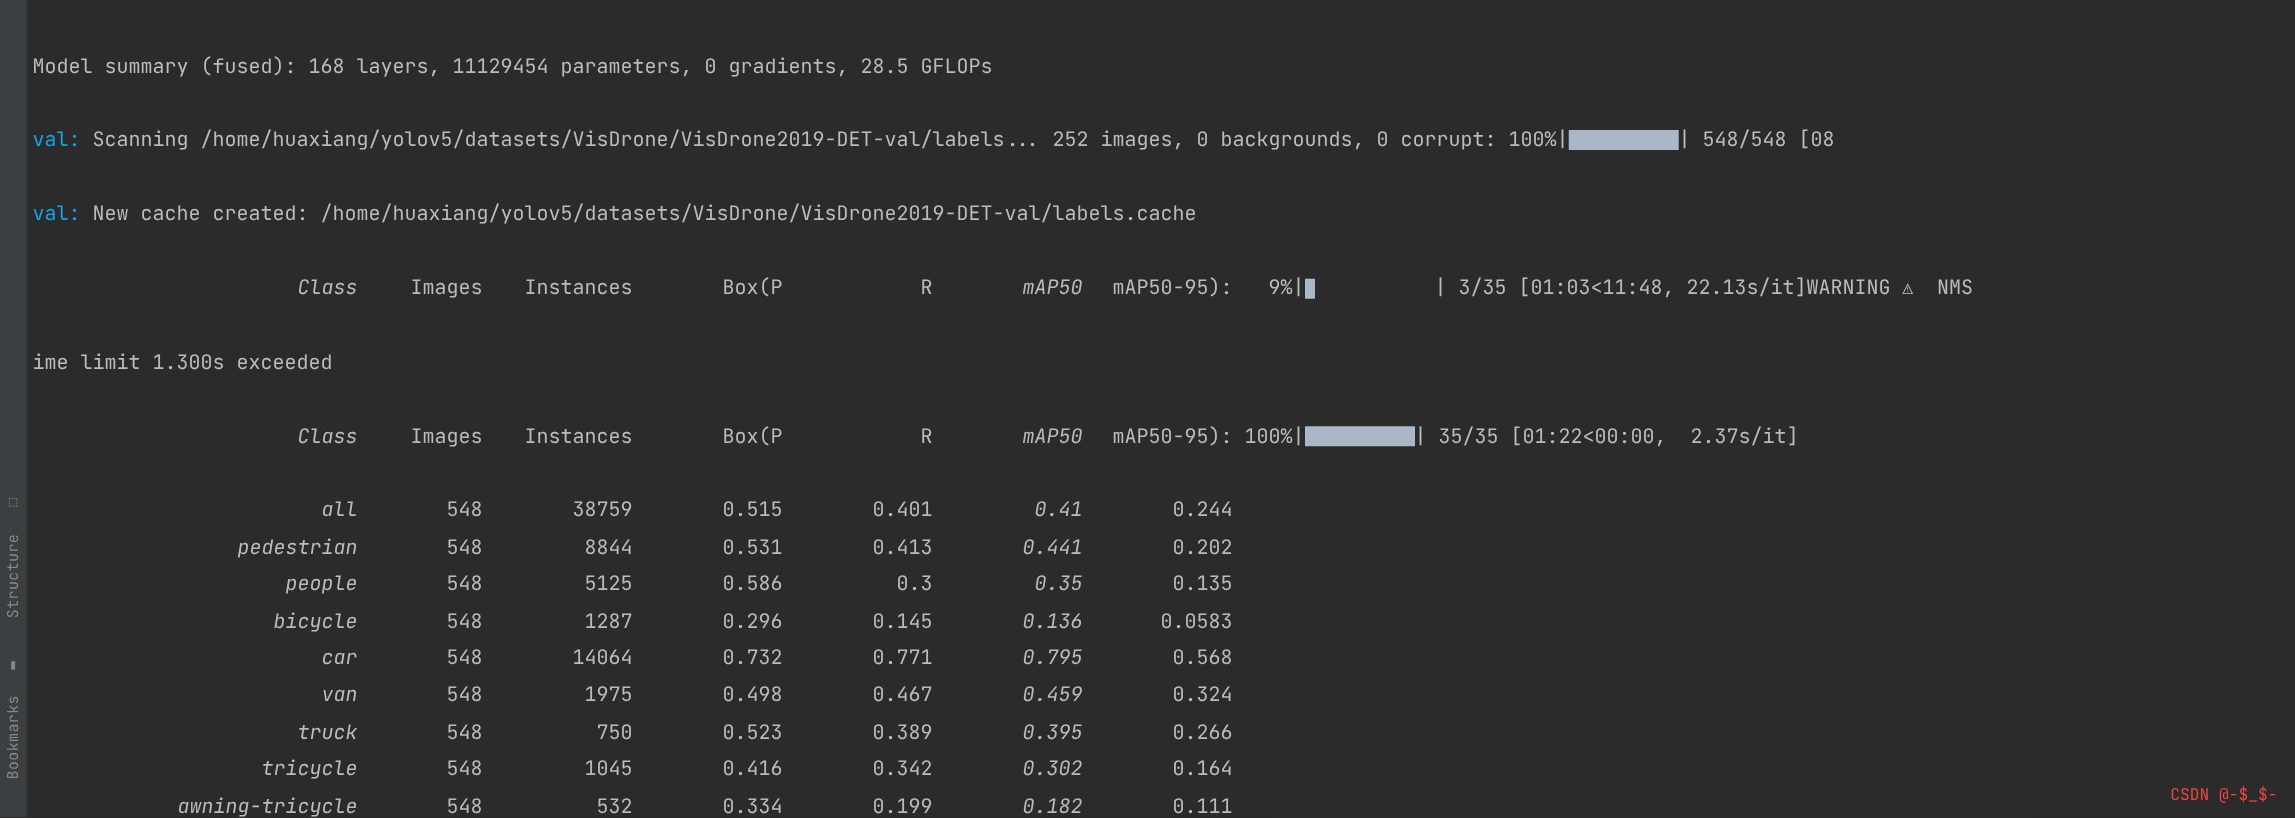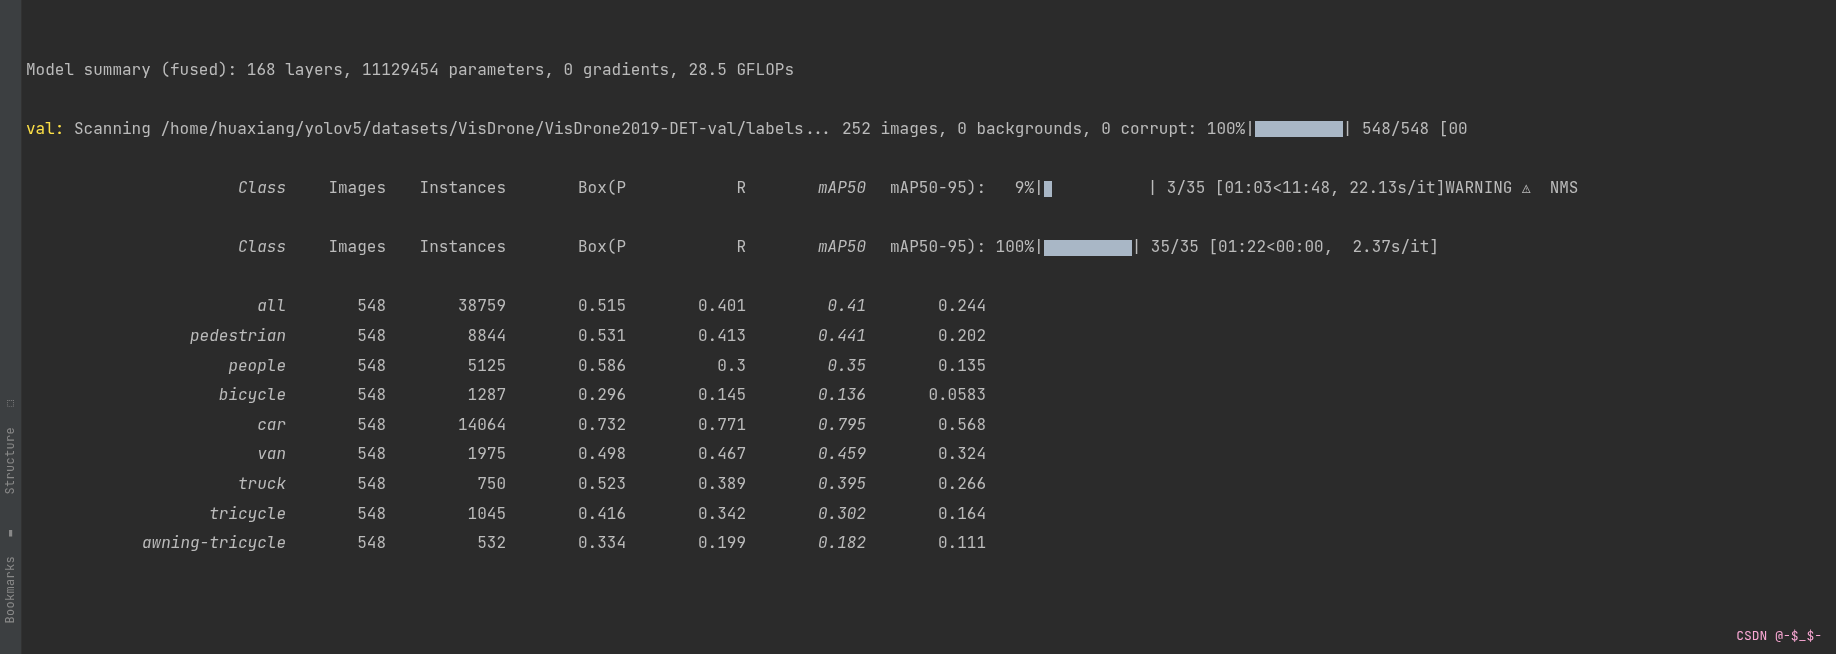"Model summary (fused): 168 layers," .terminal { margin-top: 17px -> none }
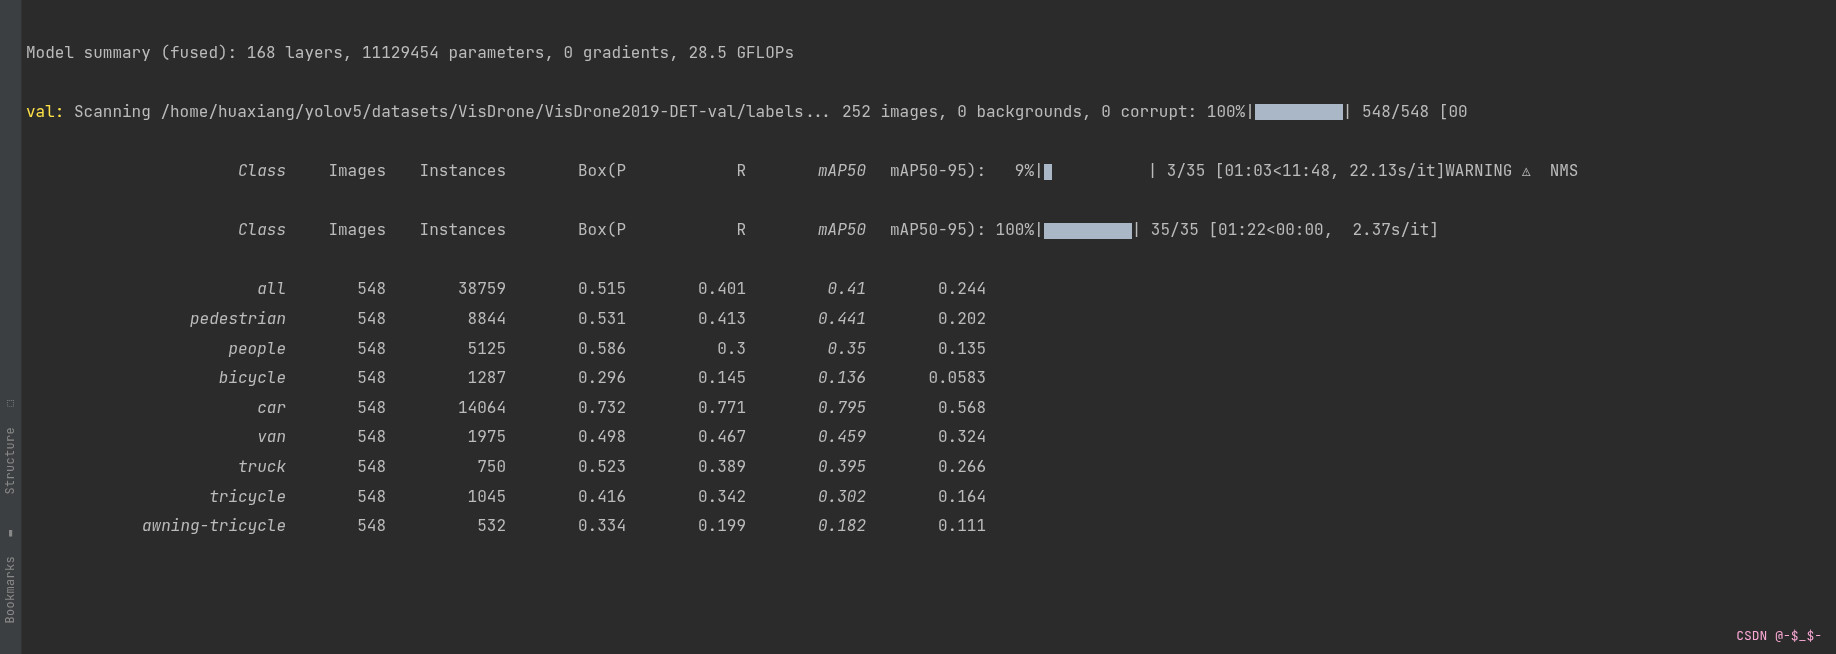"val:" .val-prefix { color: #fde047 -> #0ea5e9 }
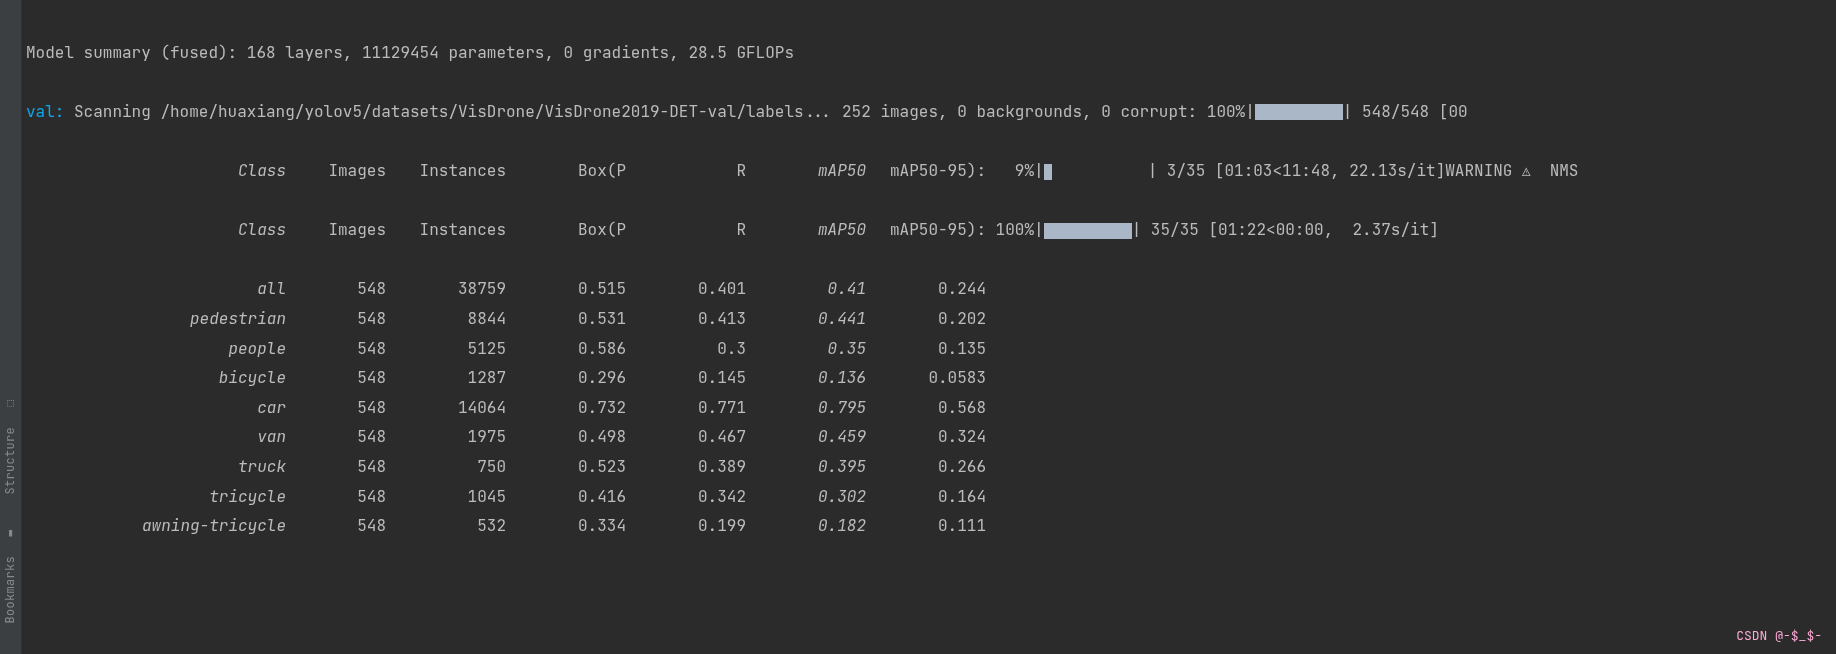"| 548/548 [00" span.white { text: 00 -> 08 }
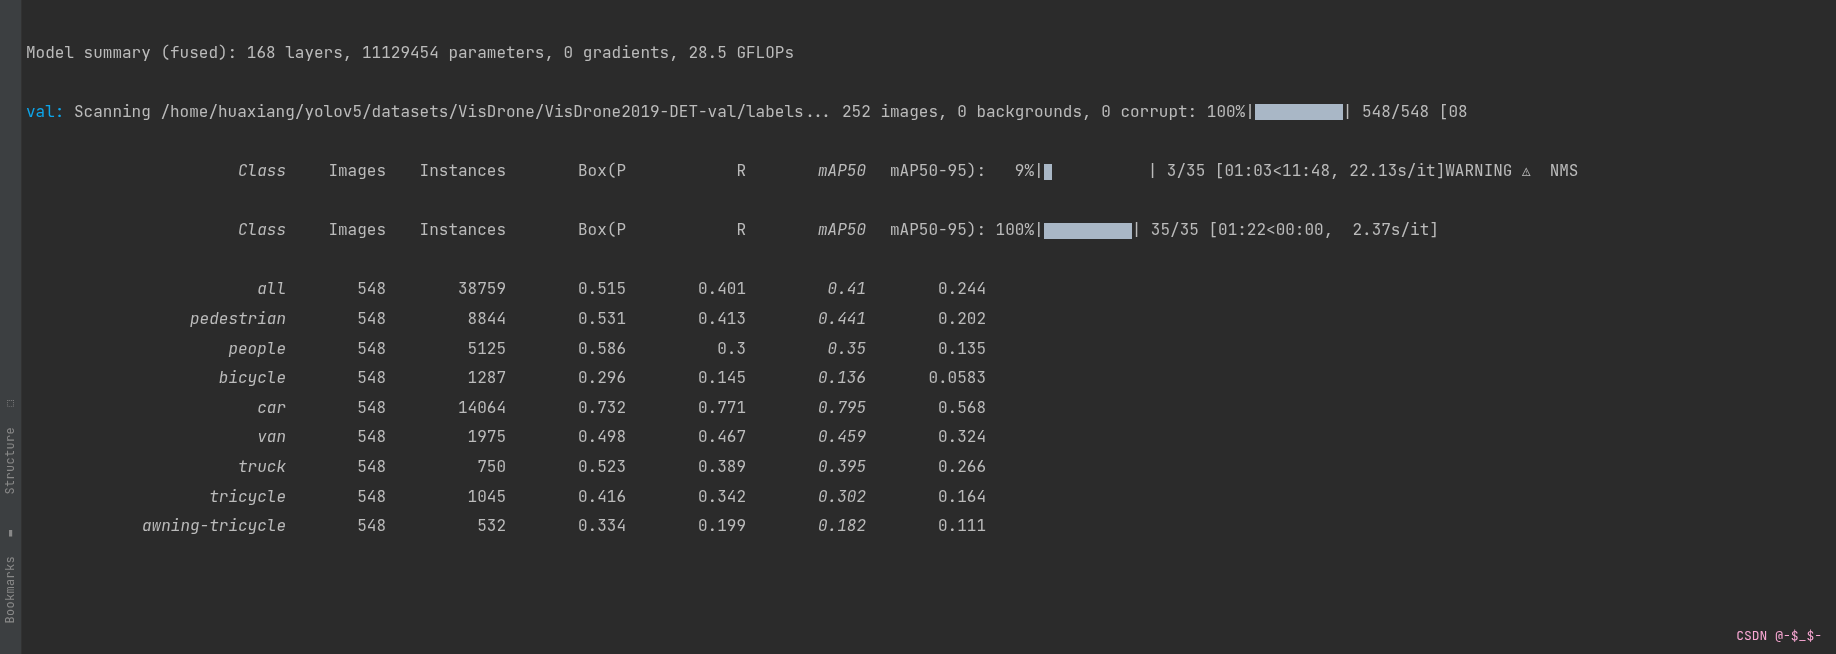"val: New cache created:" span.line { html: none -> <span><span>val:</span><span> New cache created: /home/huaxiang/yolov5/datasets/VisDrone/VisDrone2019-DET-val/labels.cache</span></span> }
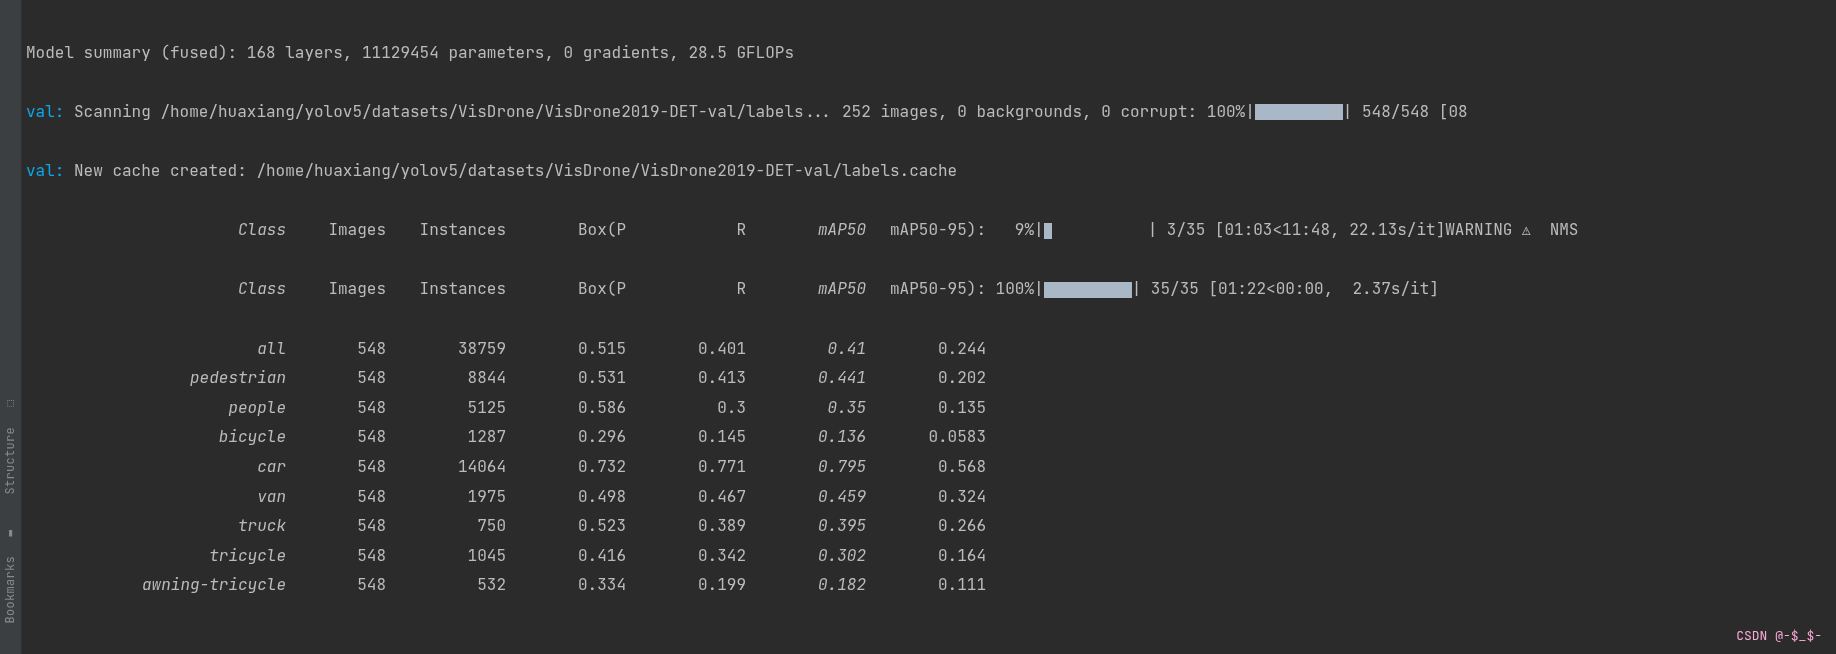"ime limit 1.300s exceeded" span.line { html: none -> <span>ime limit 1.300s exceeded</span> }
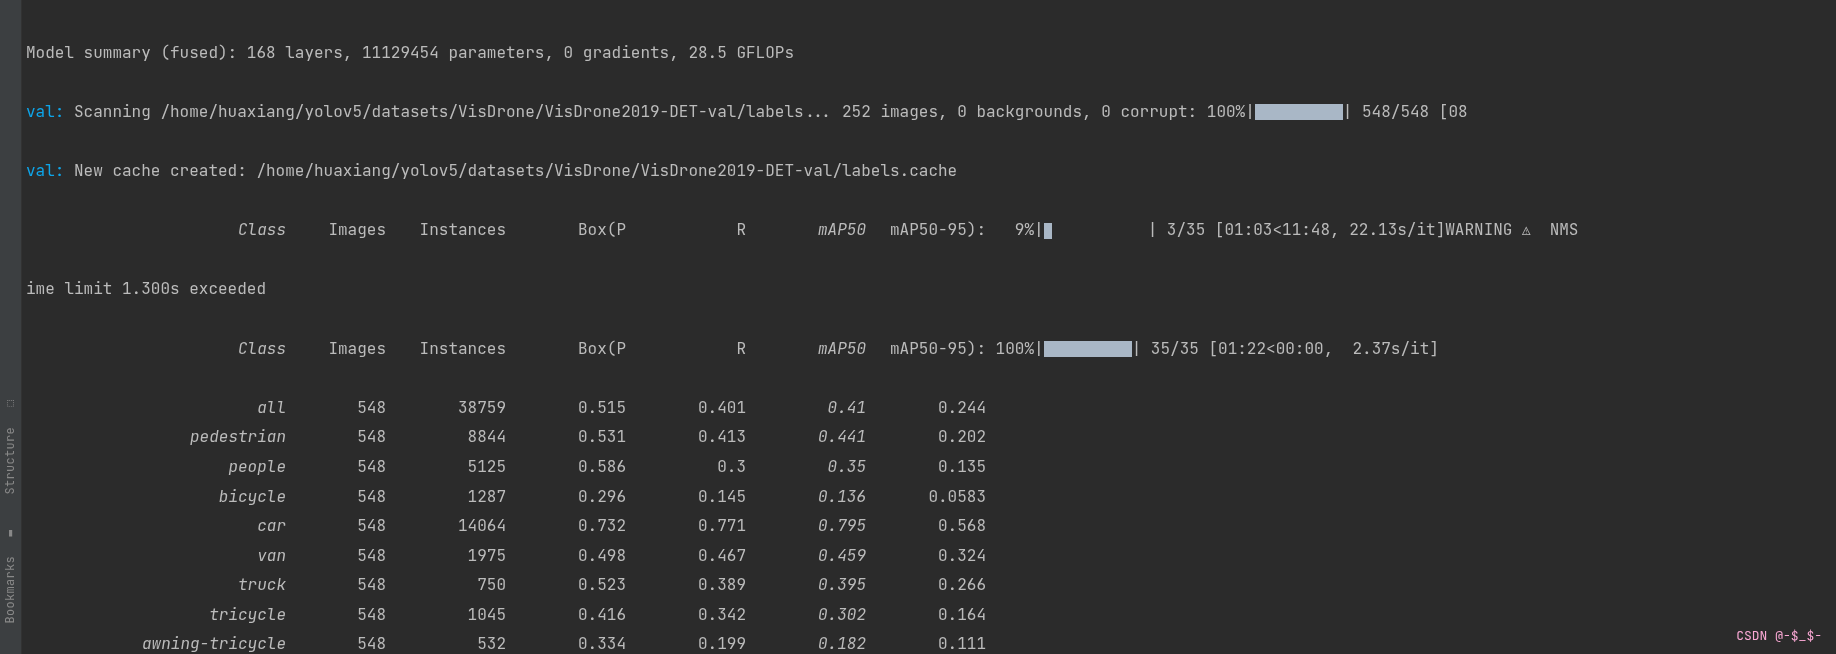"CSDN @-$_$-" .watermark { color: #f9a8d4 -> #ef4444 }
